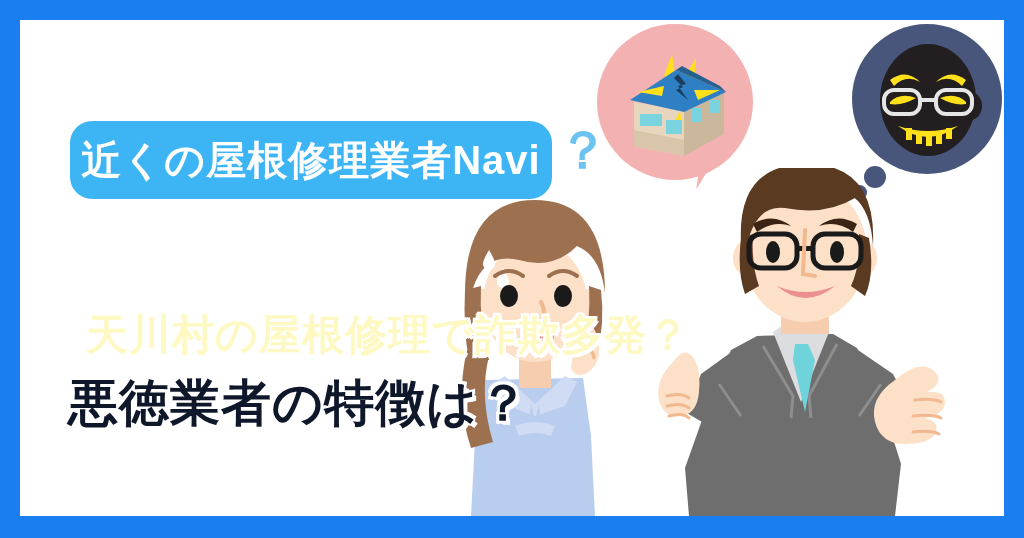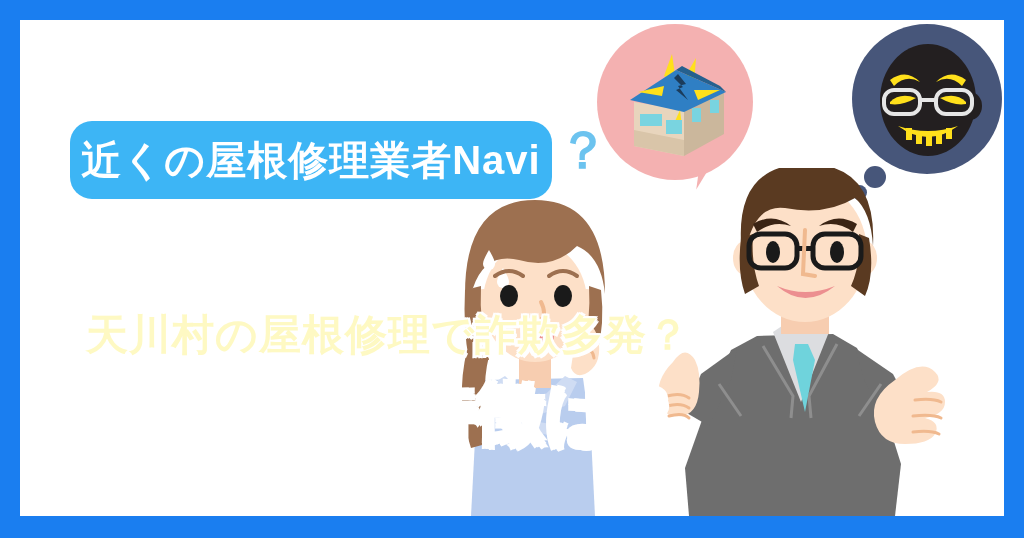"悪徳業者の特徴は？" .headline2 { color: #ffffff -> #0f172a; font-size: 67px -> 50px }
